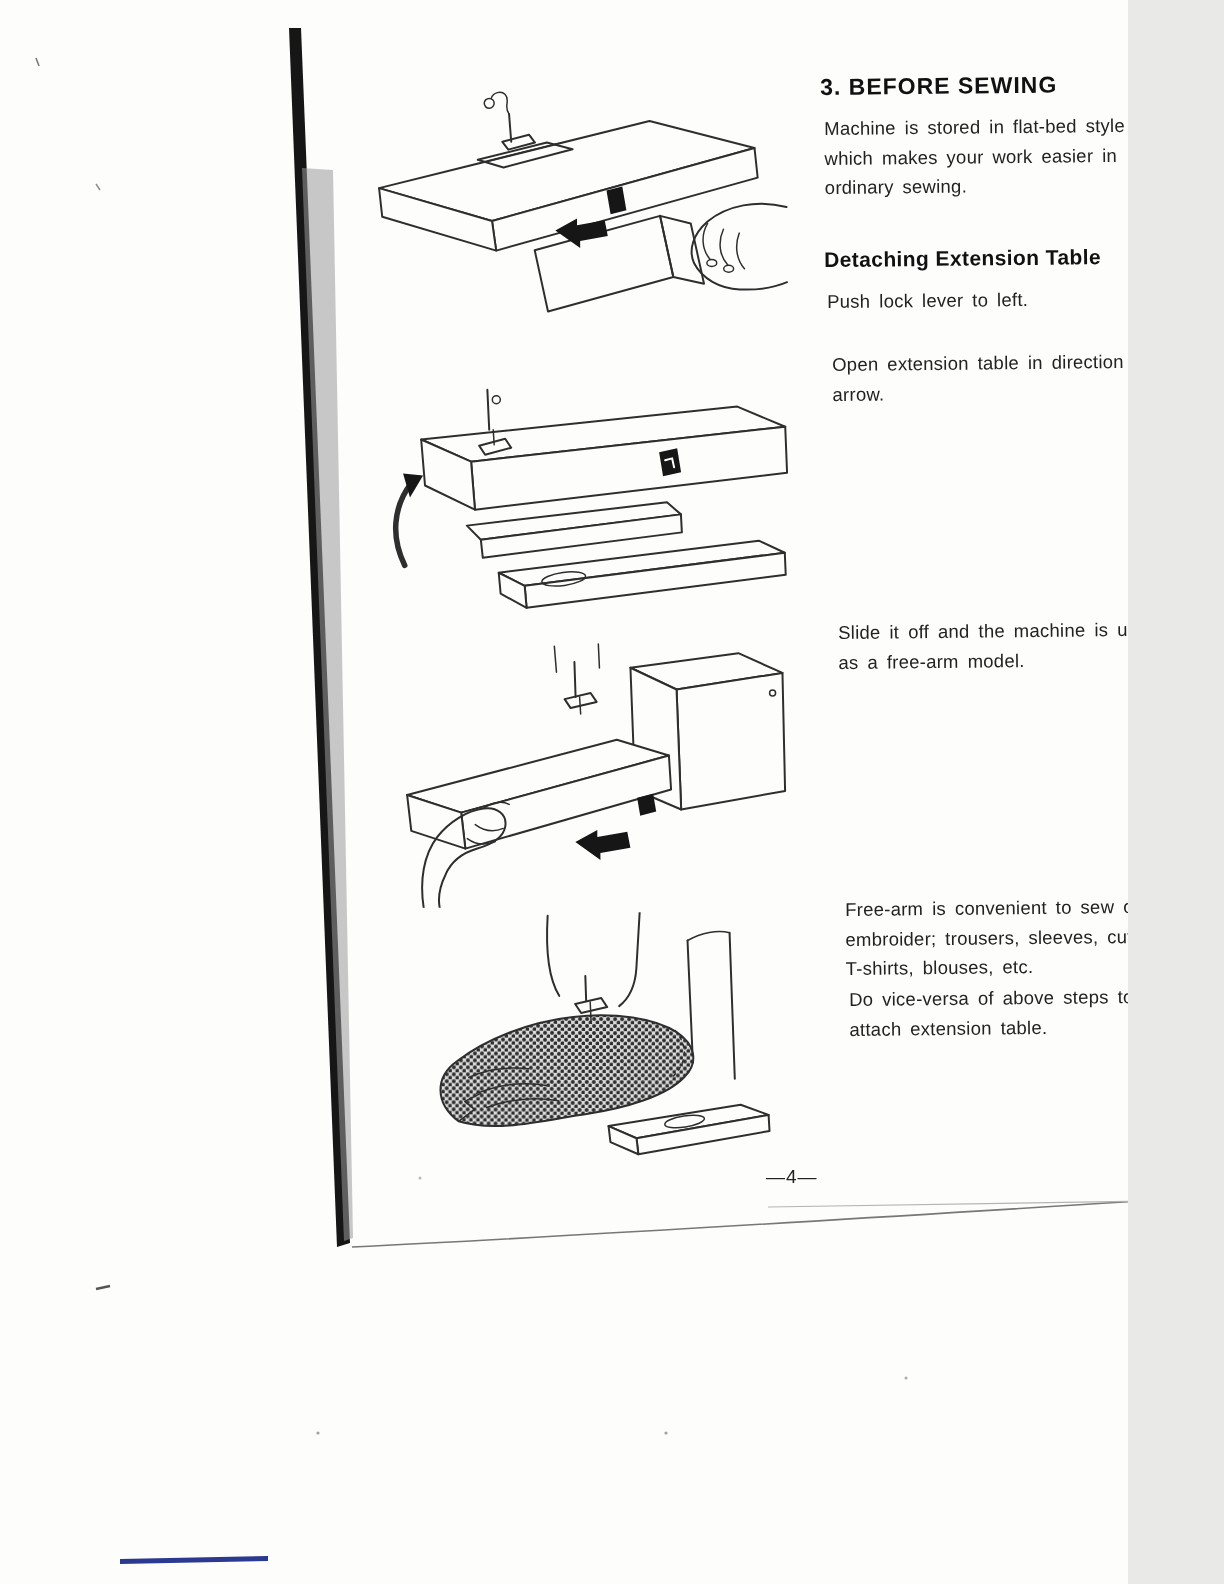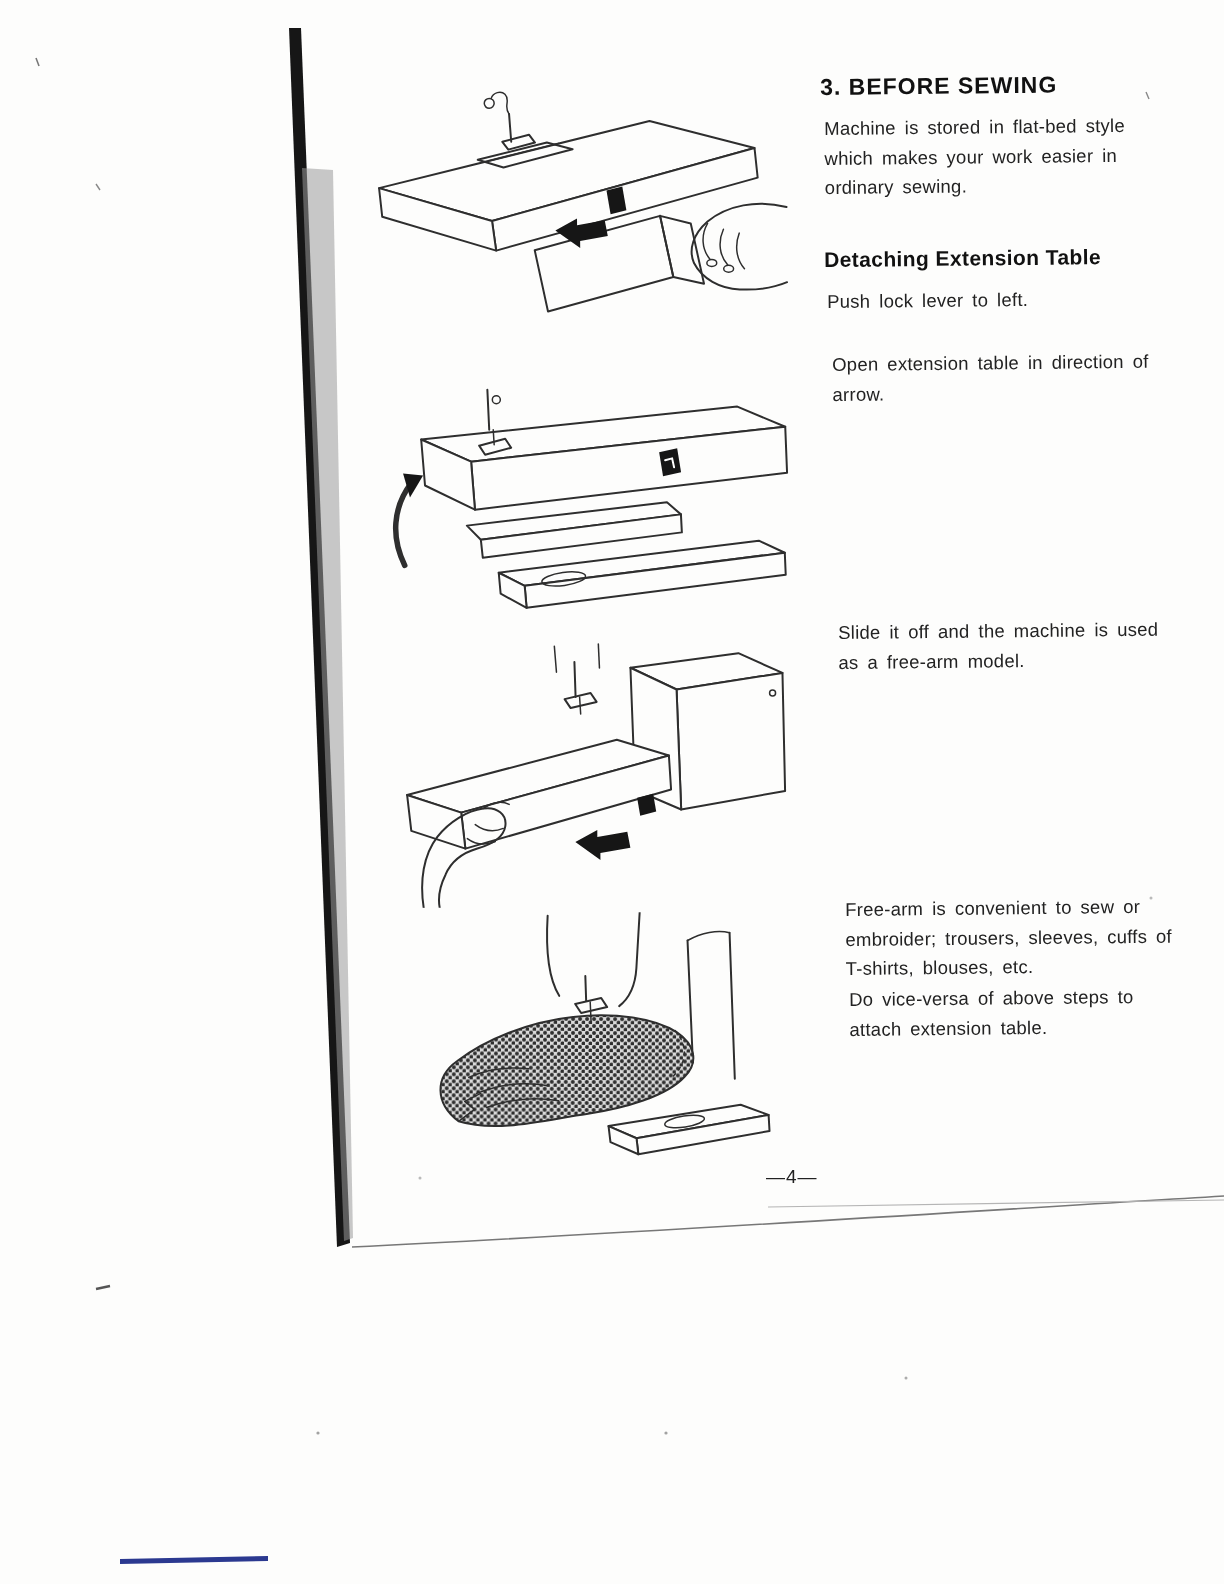"3. BEFORE SEWING" .page { width: 1224px -> 1128px }
